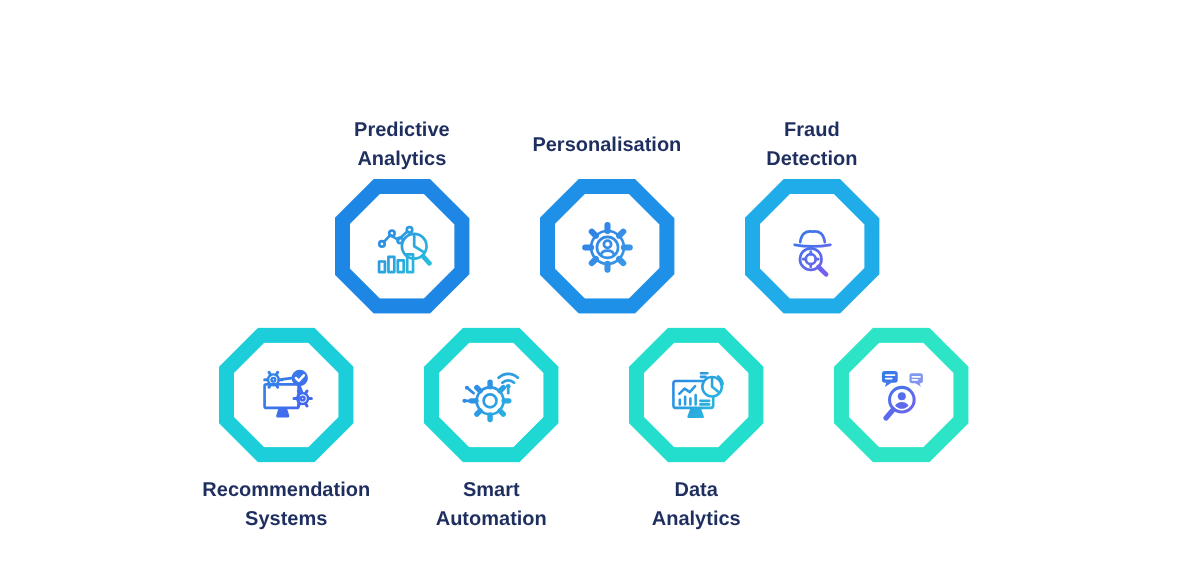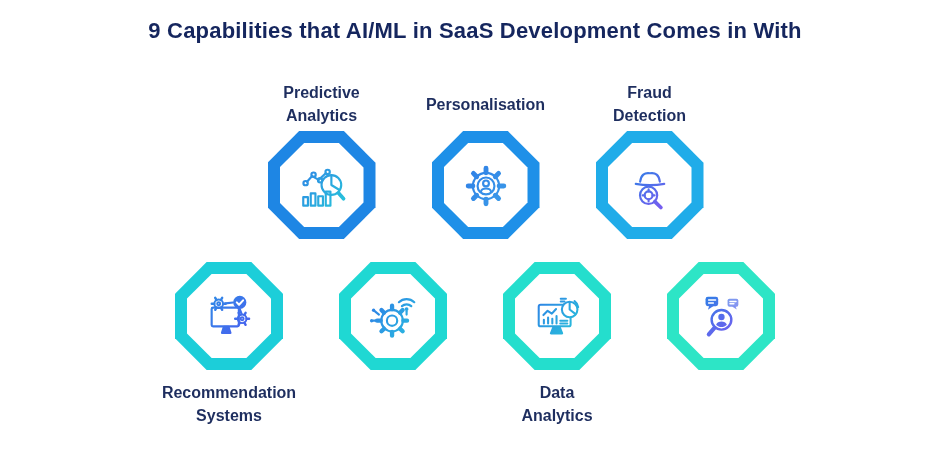"9 Capabilities that AI/ML in" div.title { html: <div>9 Capabilities that AI/ML in SaaS Development Comes in With</div> -> none }
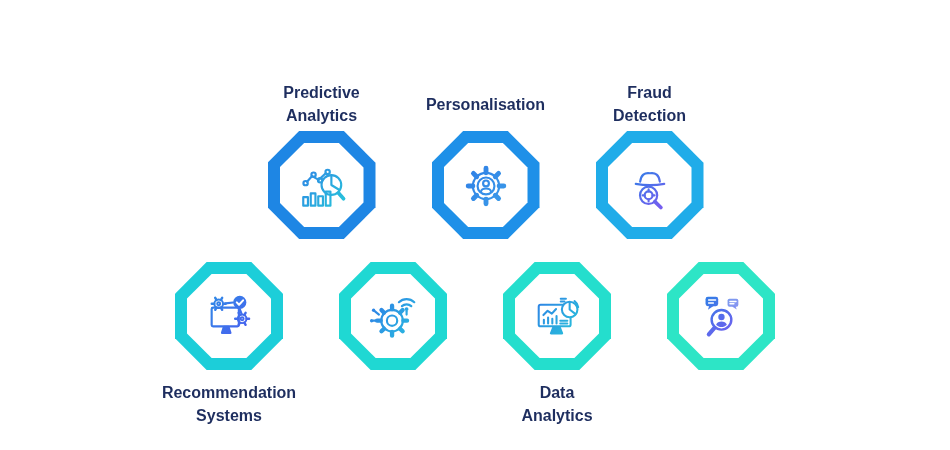"Predictive" .row1 { top: 80px -> 92px }
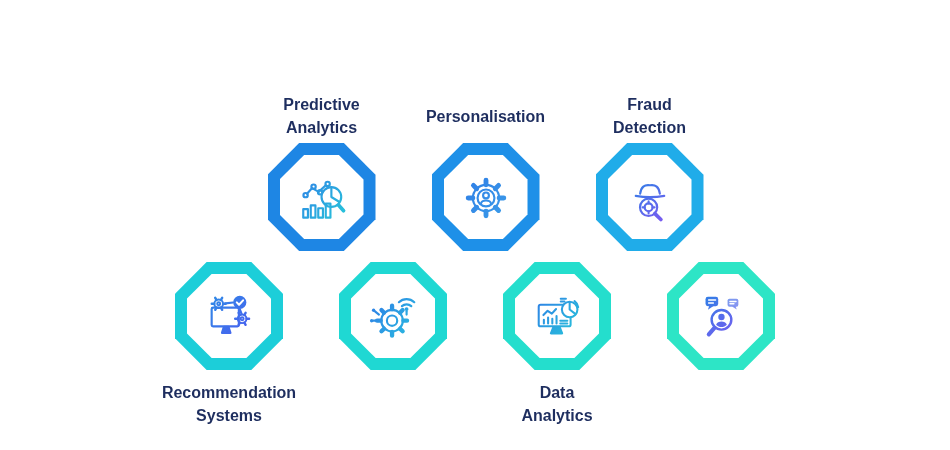"Smart" div.cap-label { html: none -> <div>Smart Automation</div> }
